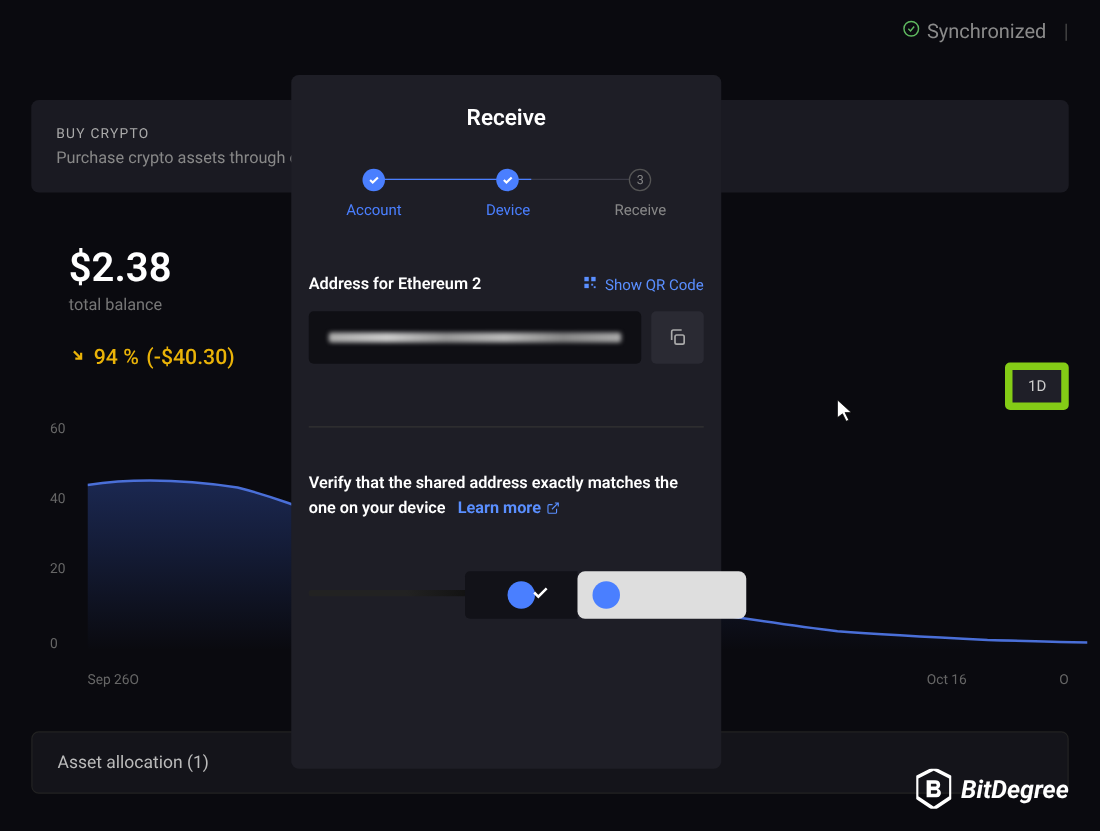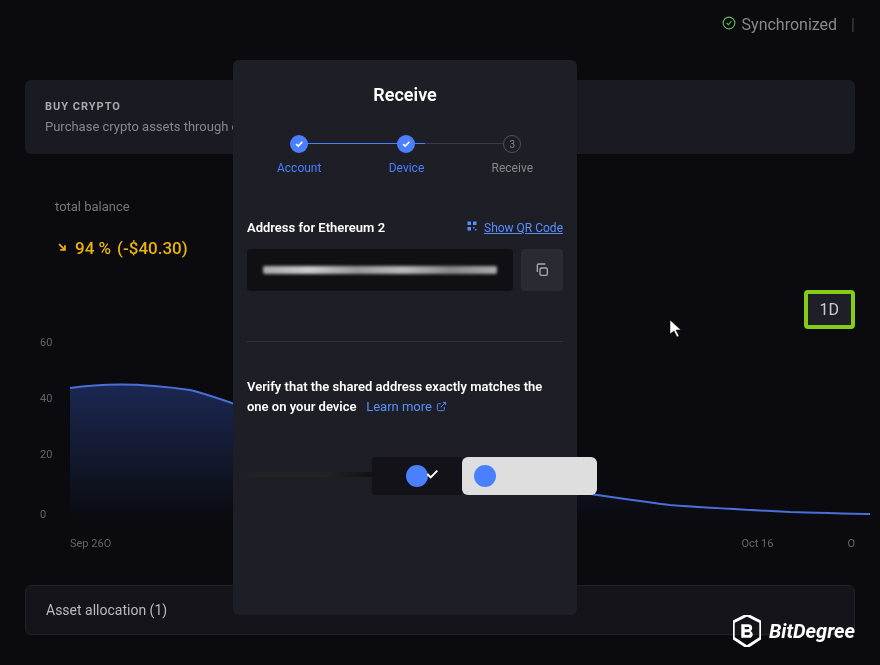"BUY CRYPTO" .buy-title { font-weight: 700 -> 400 }
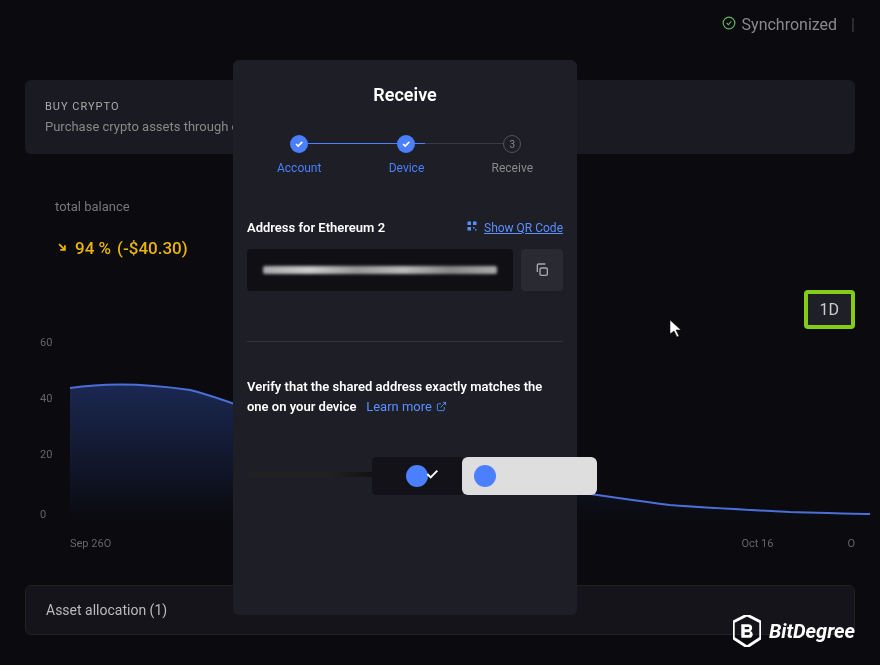"$2.38" div.balance { html: none -> <div>$2.38</div> }
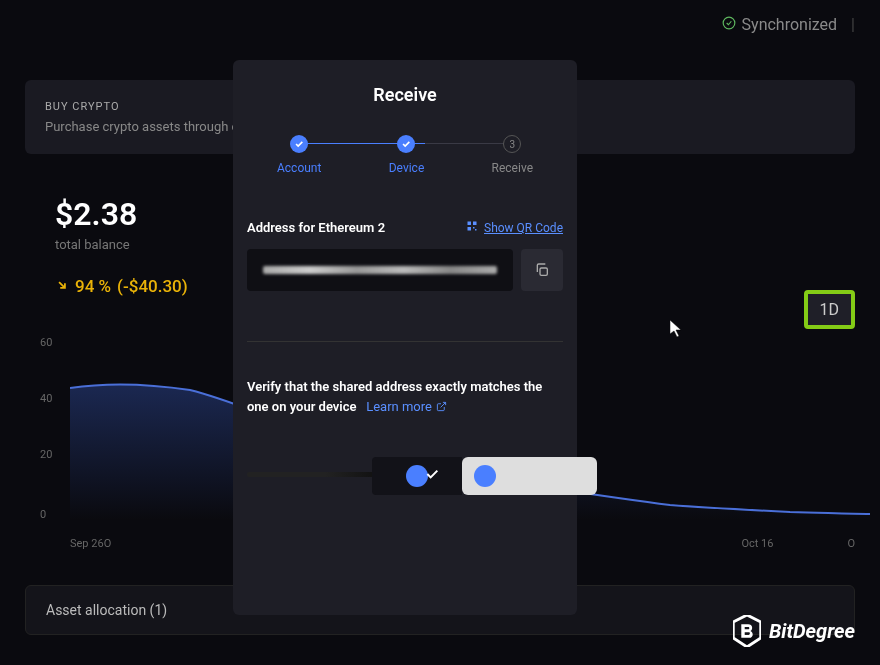"Show QR Code" .qr-link { text-decoration: underline -> none }
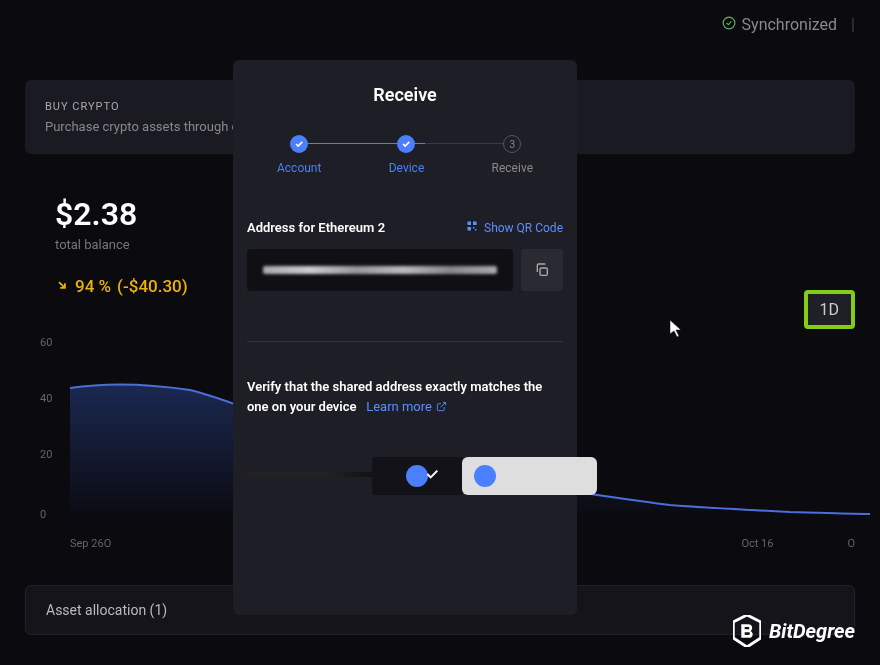"1D" .timeframe { border: 4px solid #84cc16 -> 6px solid #84cc16; font-size: 16px -> 12px }
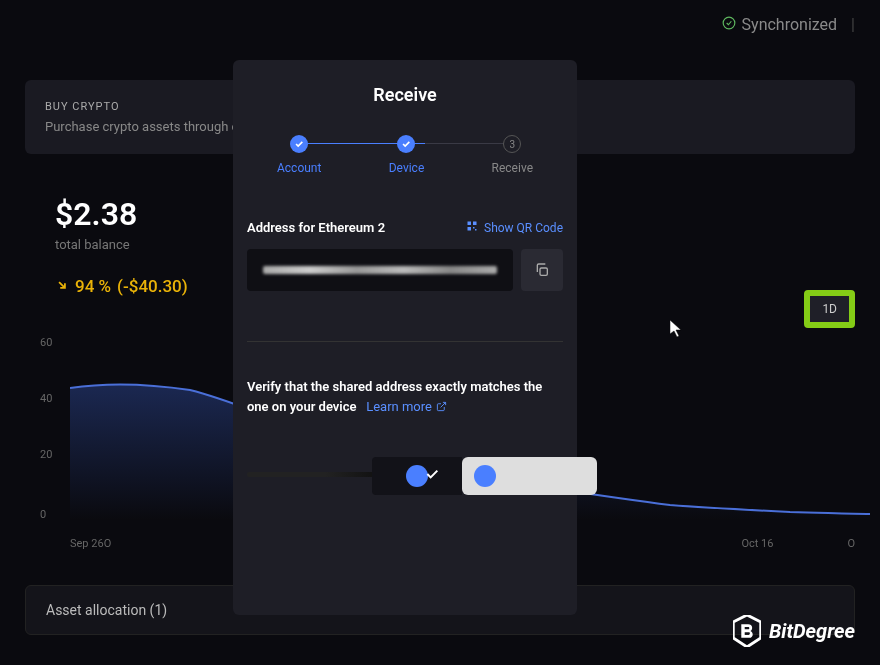"Learn more" .learn-more { font-weight: 400 -> 700 }
